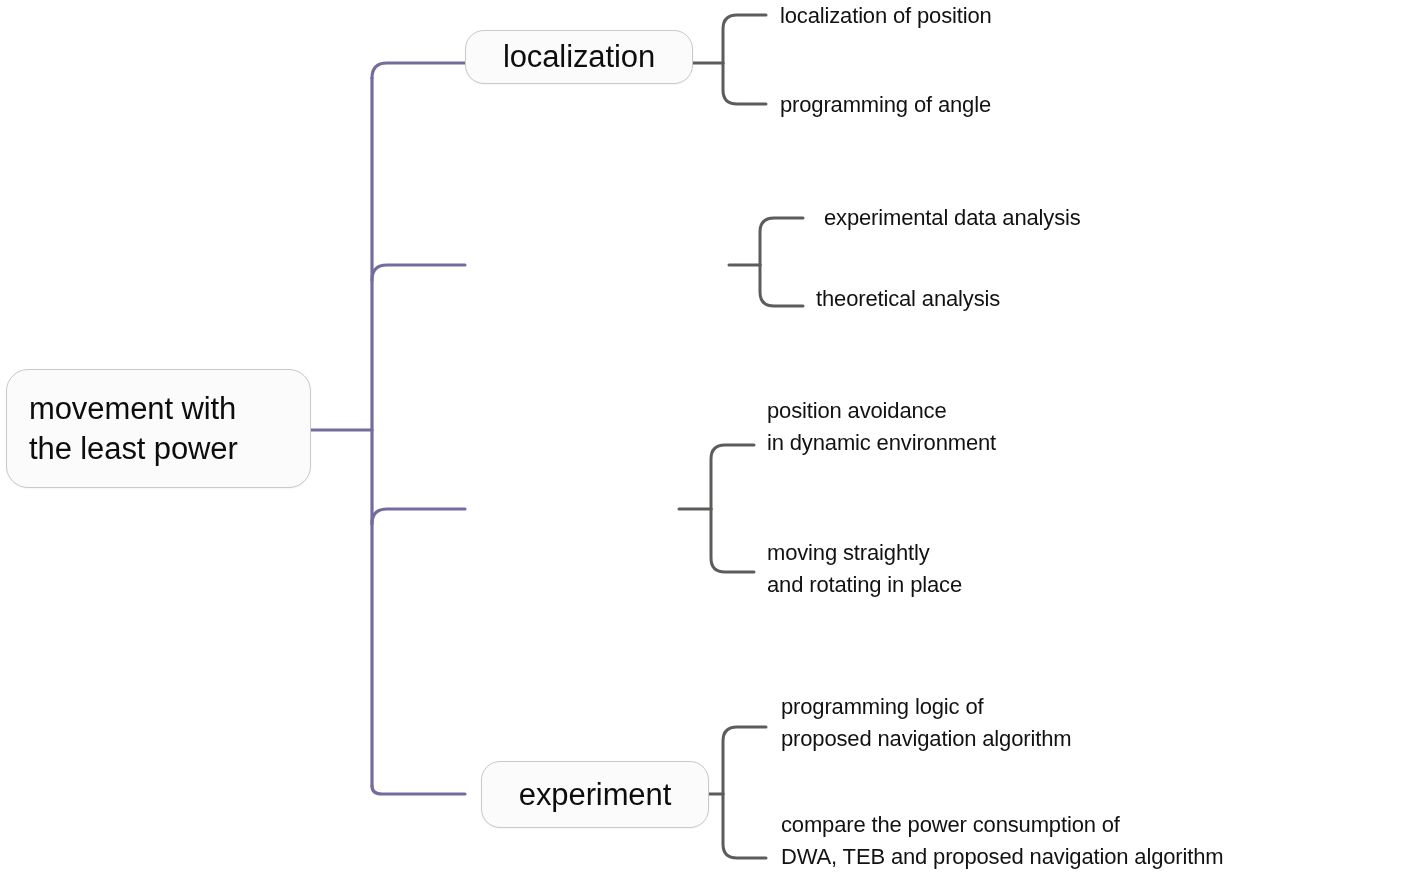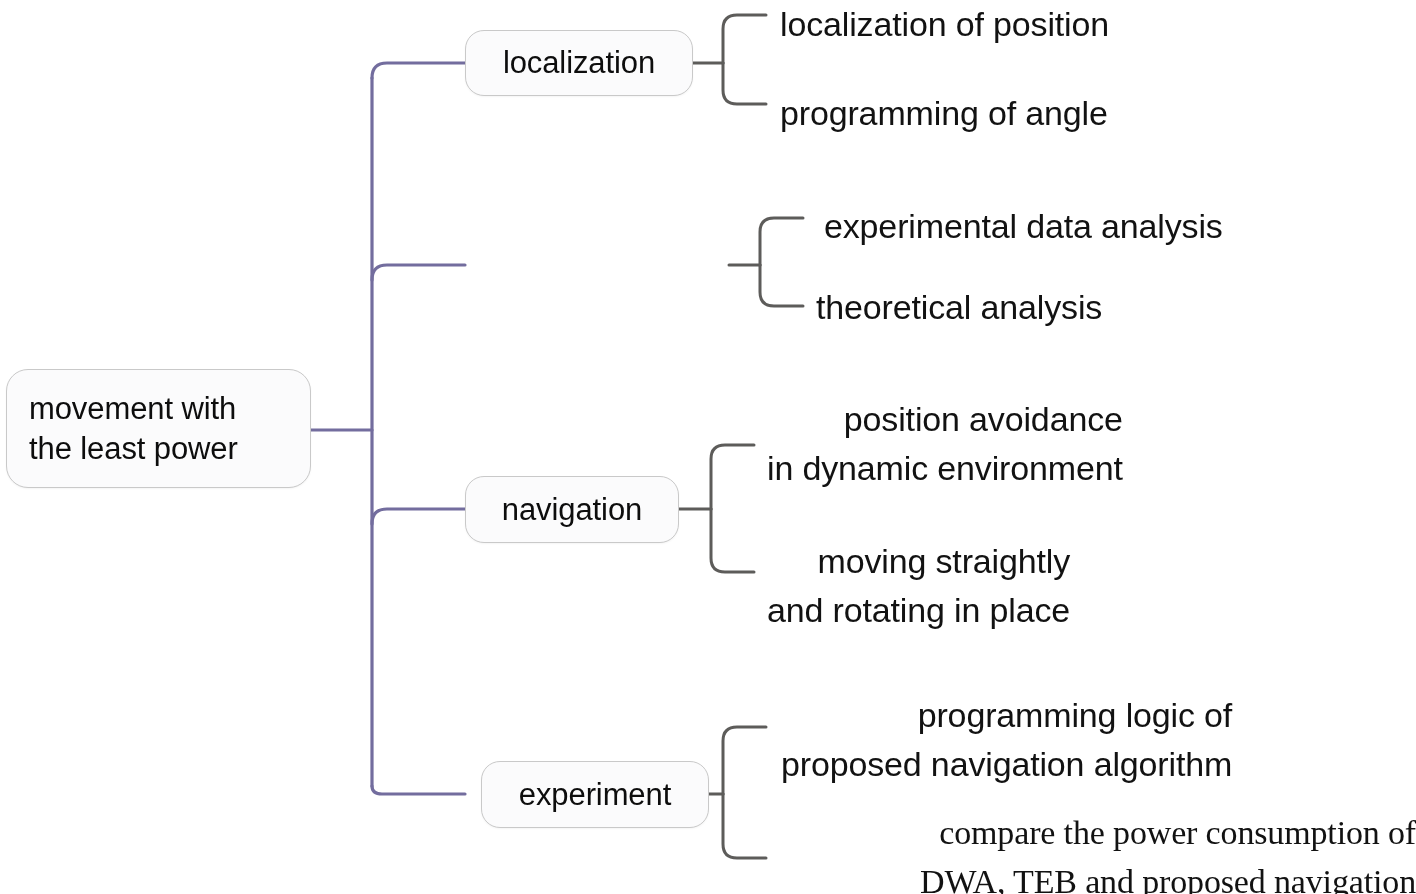"localization of position" .leaf { font-size: 34px -> 22px; text-align: right -> none }
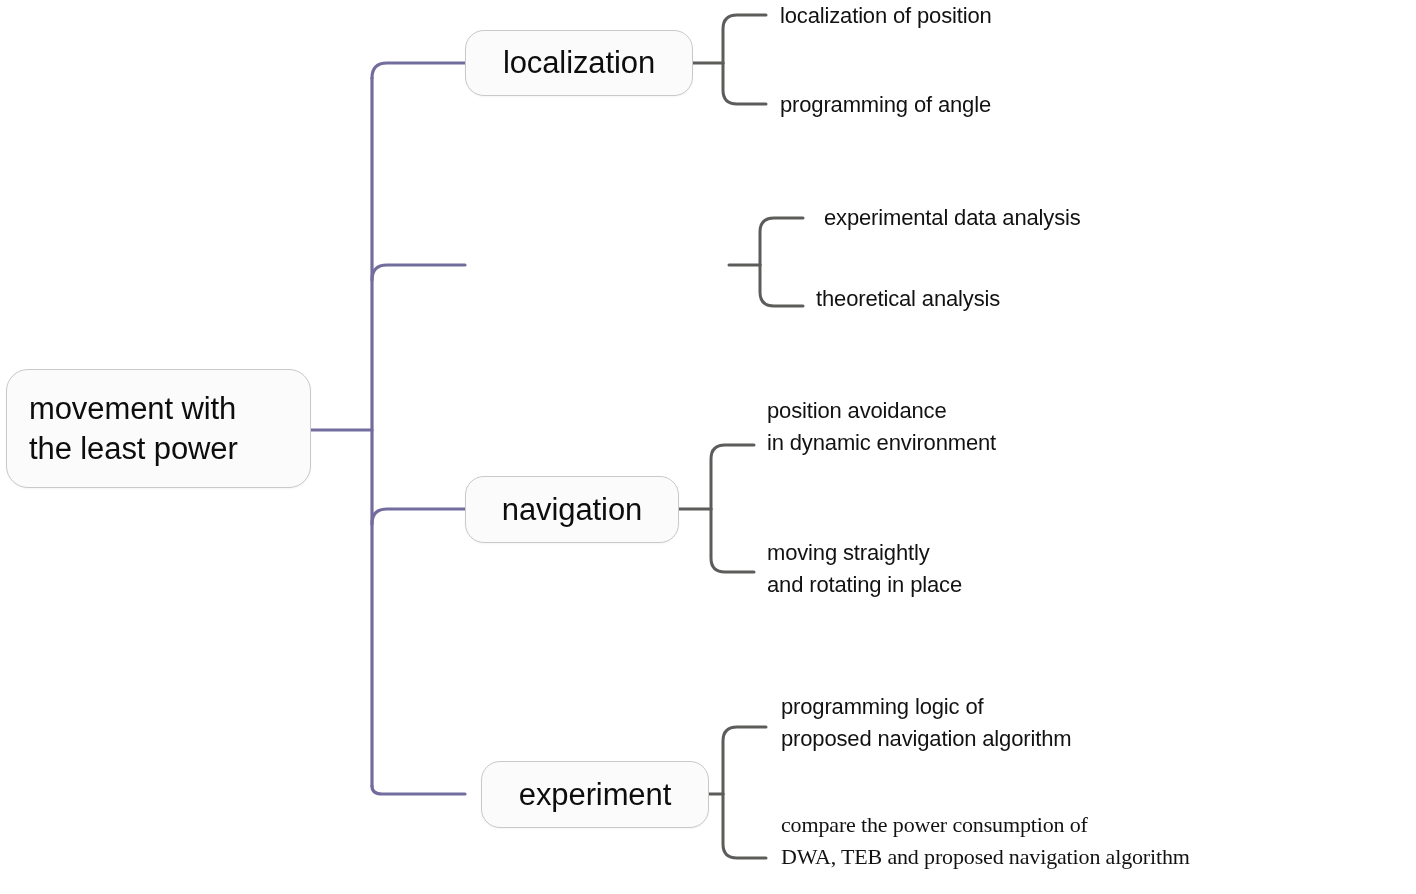"localization" .node-localization { height: 66px -> 54px }
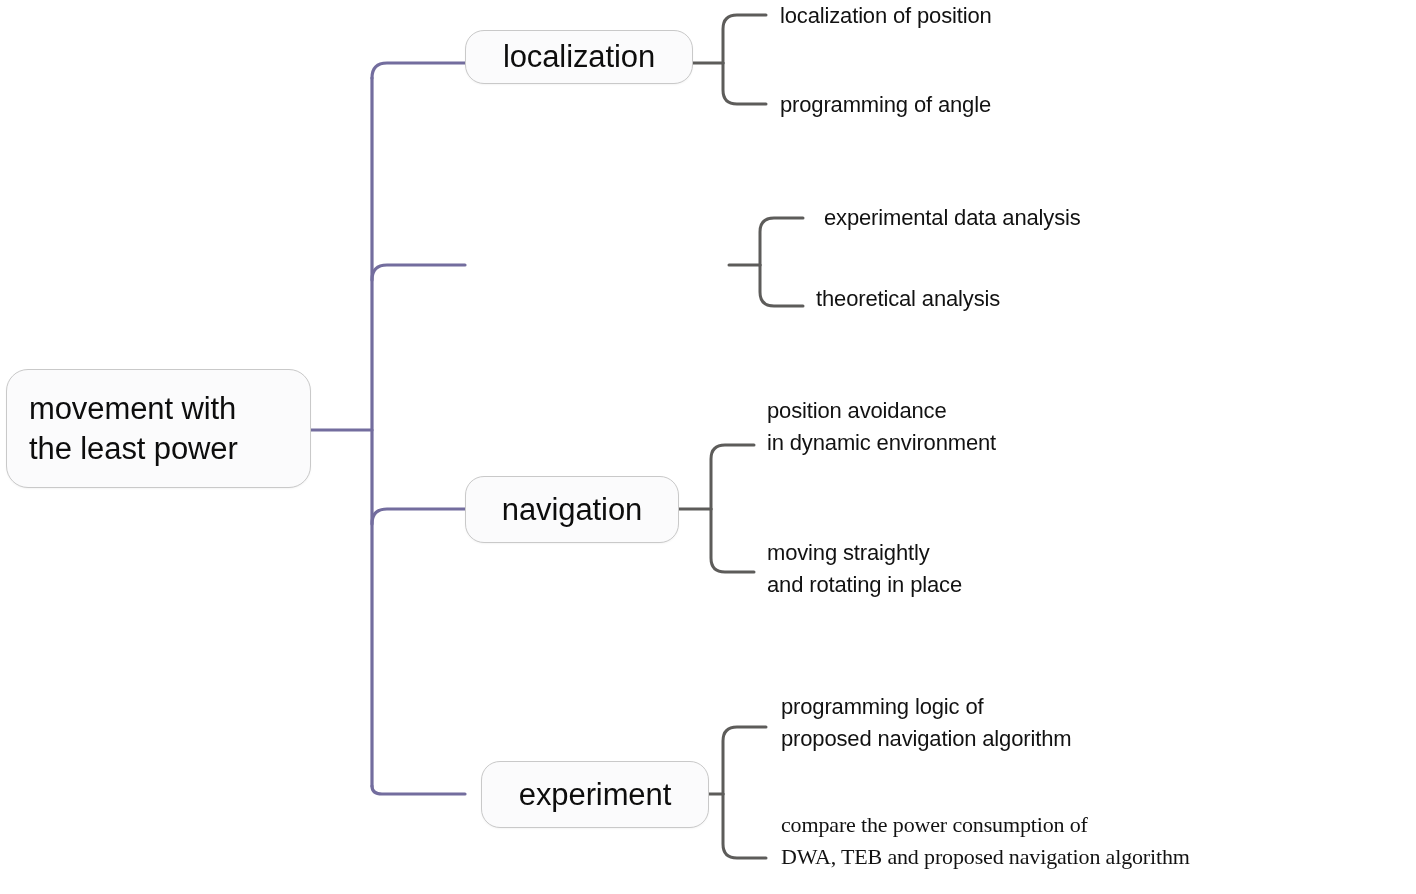"navigation" div.node { html: <div> <div>navigation</div> </div> -> none }
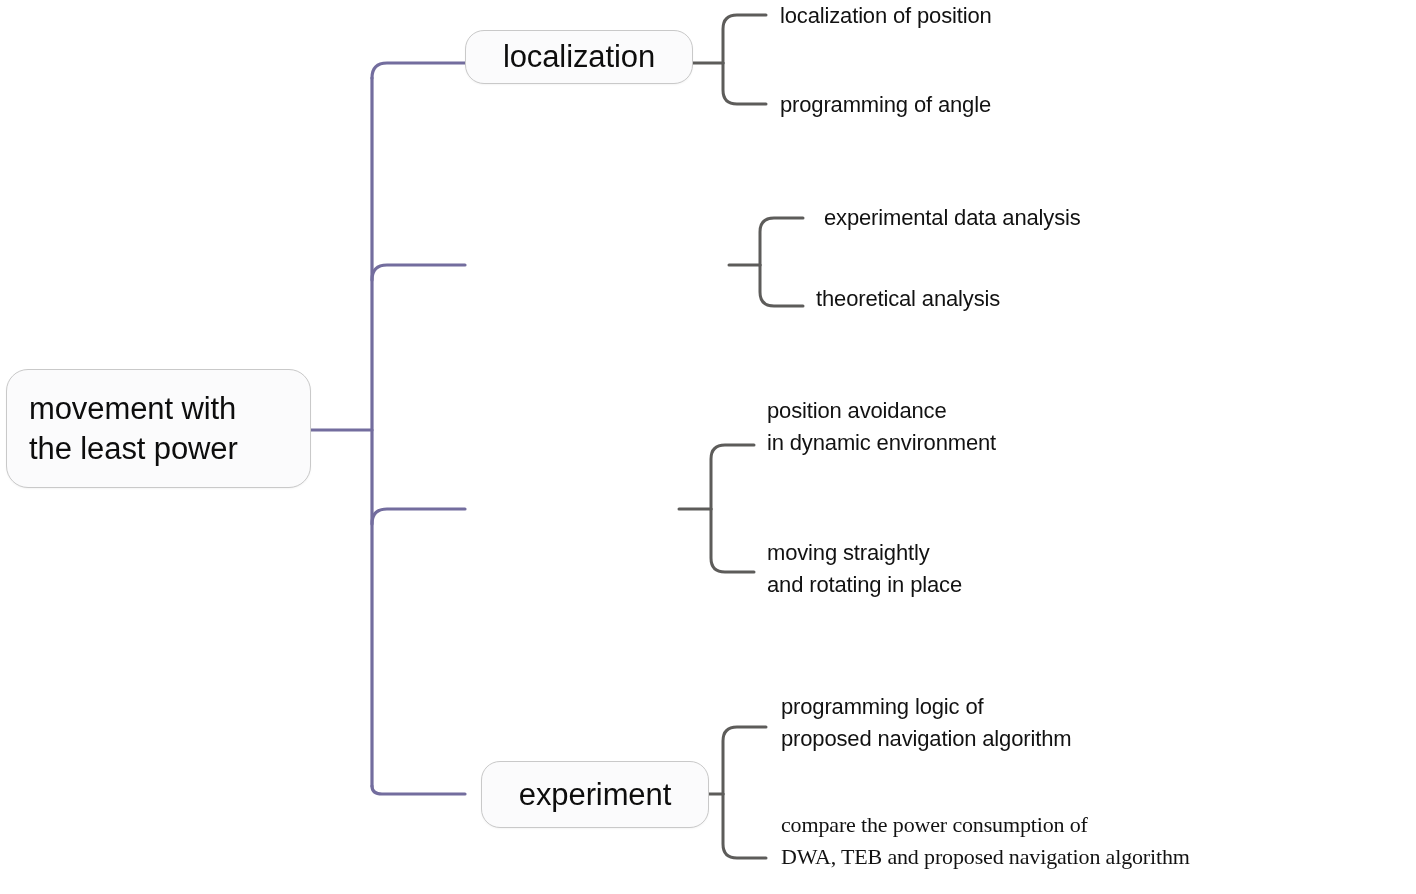"compare the power consumption of" div.leaf { font-family: Liberation Serif, serif -> none }
